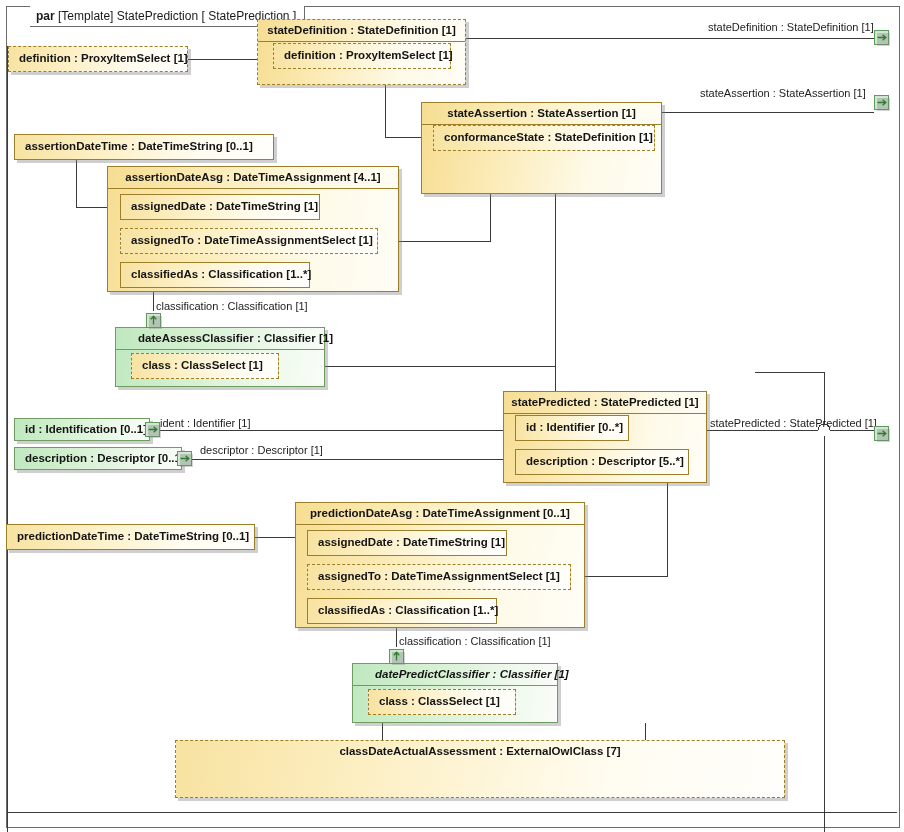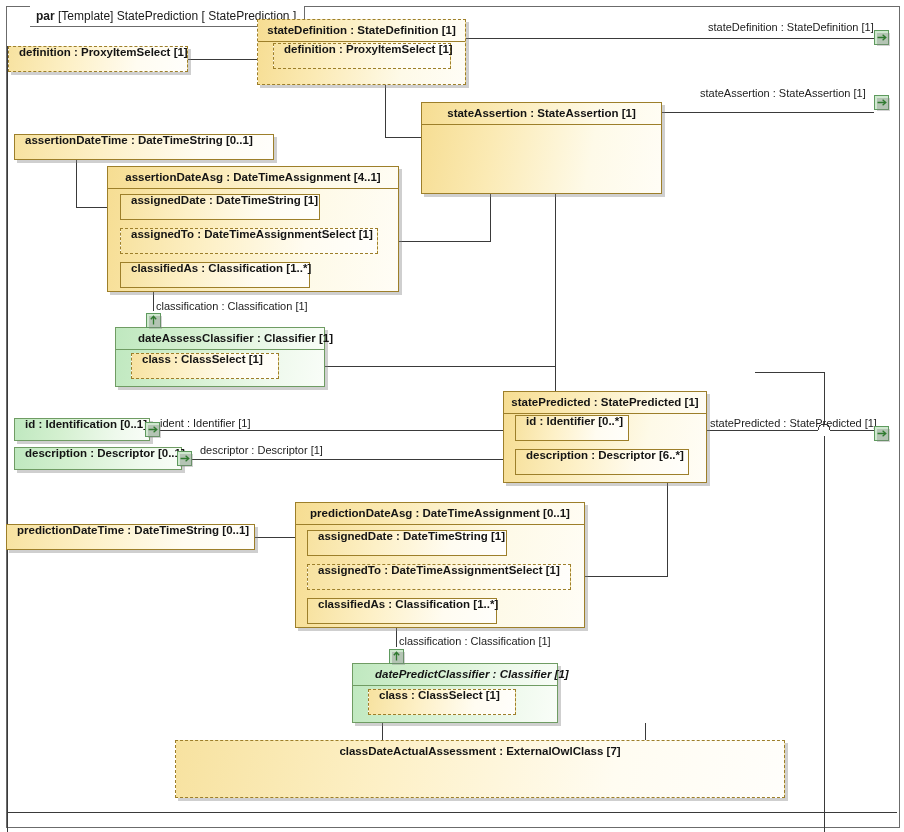"definition : ProxyItemSelect [1]" .leaf { align-items: none -> center }
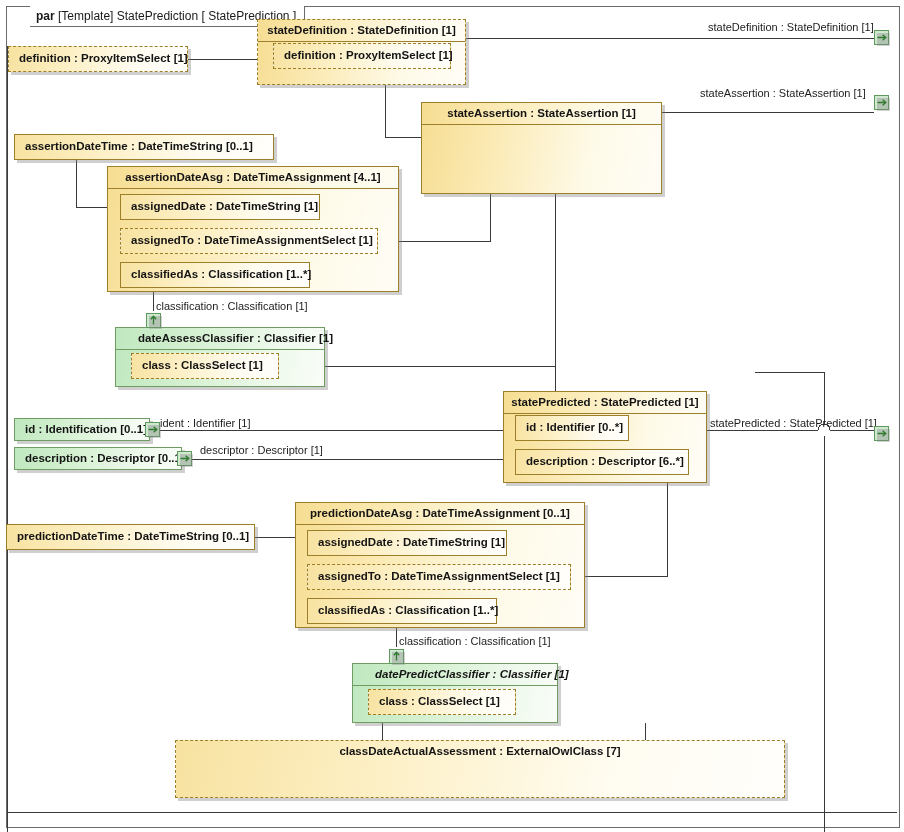"conformanceState : StateDefinition [1]" div.node { html: none -> <div> <div></div> <div> <div> <span>conformanceState : StateDefinition [1]</span> </div> </div> </div> }
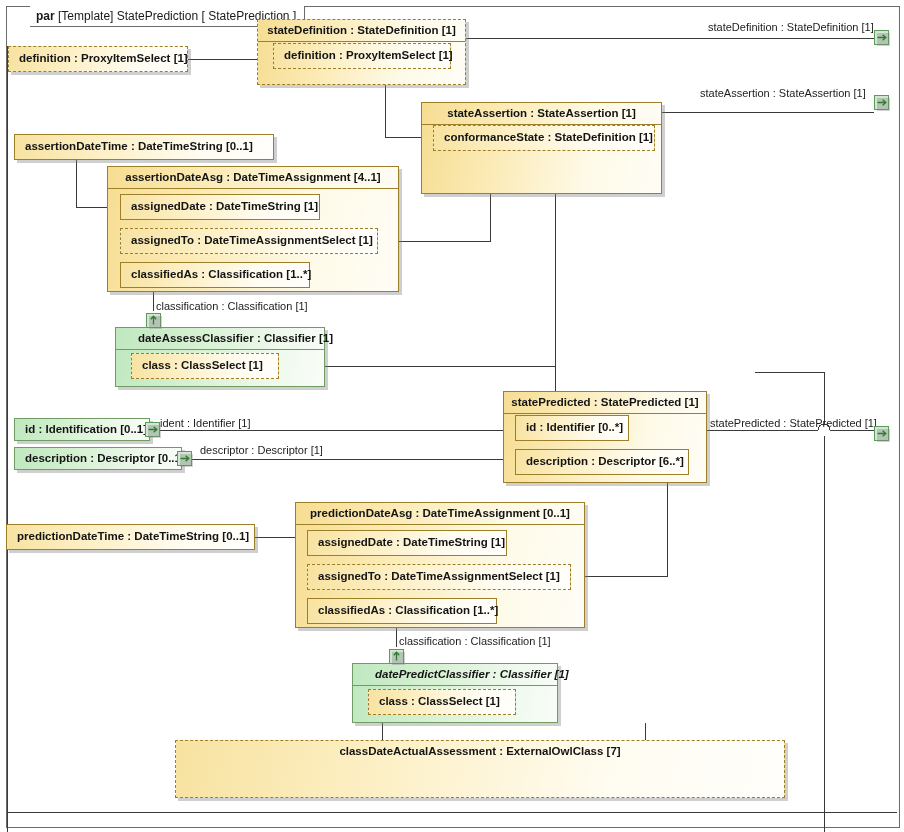"description : Descriptor [6..*]" span.title { text: 6 -> 5 }
